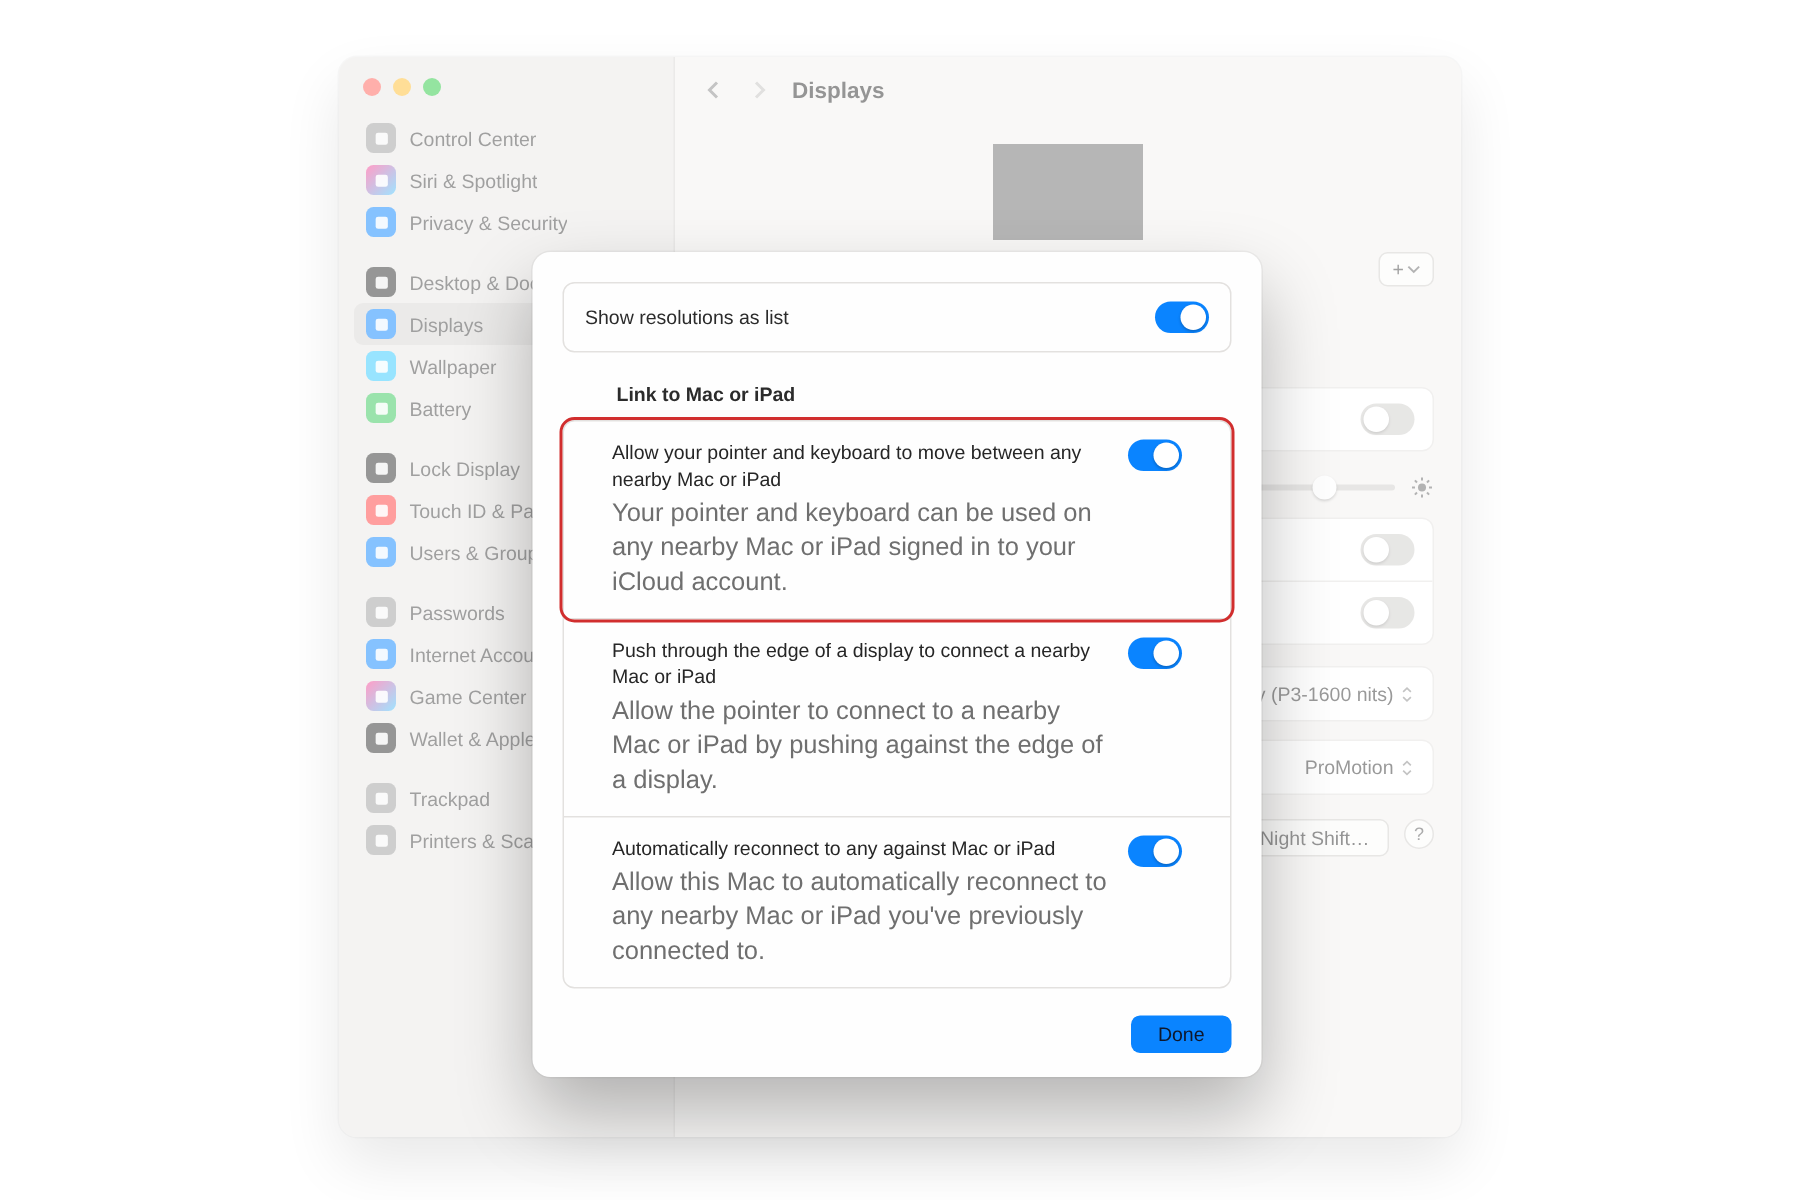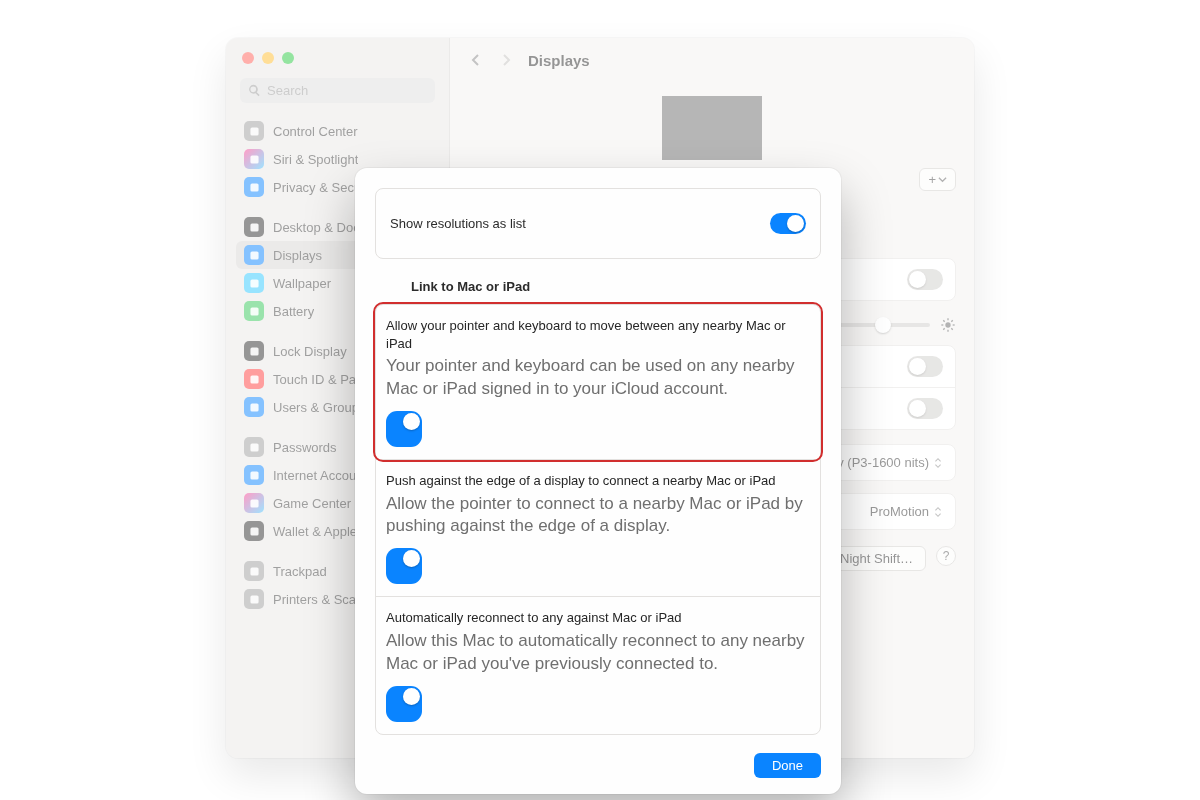"Search" div.search { html: <div> <svg> <path></path> </svg> <span>Search</span> </div> -> none }
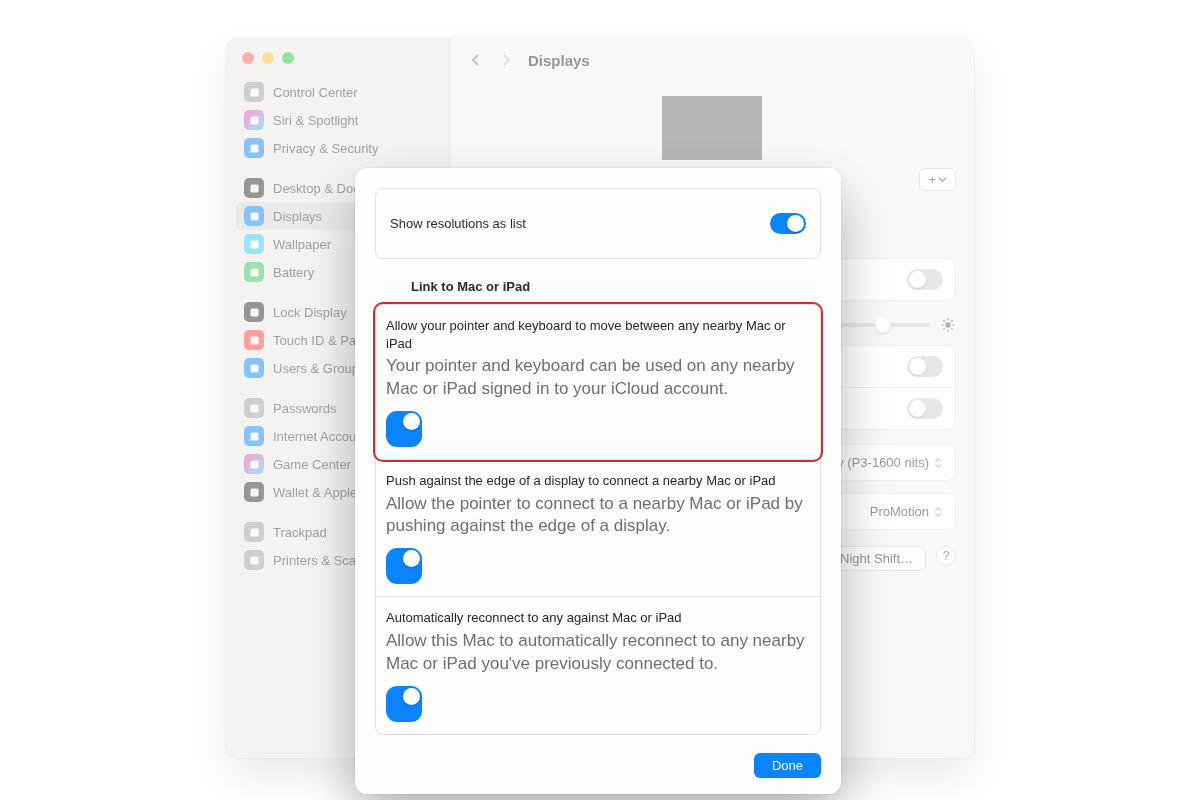"Show resolutions as list" .msetting { padding: 24px 14px -> 12px 14px }
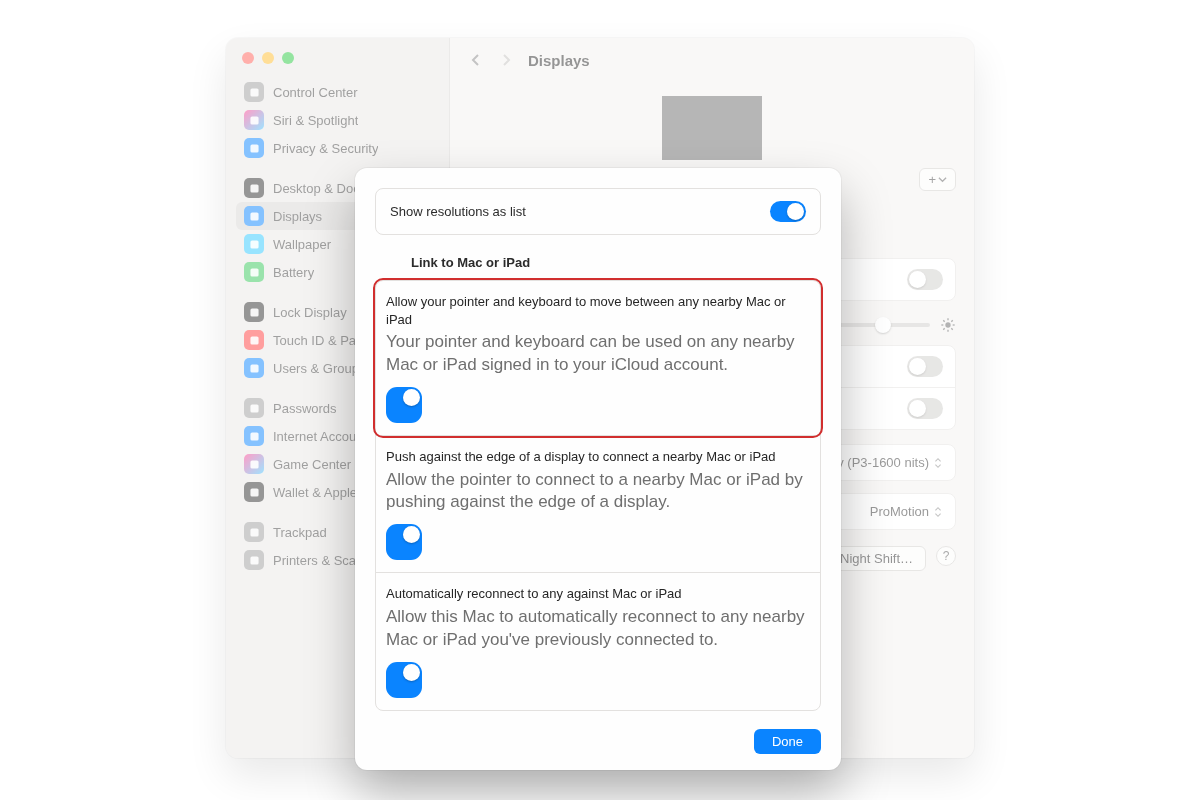"Allow your pointer and keyboard" .mrow { flex-direction: column -> none; padding: 12px 10px -> 12px 32px }
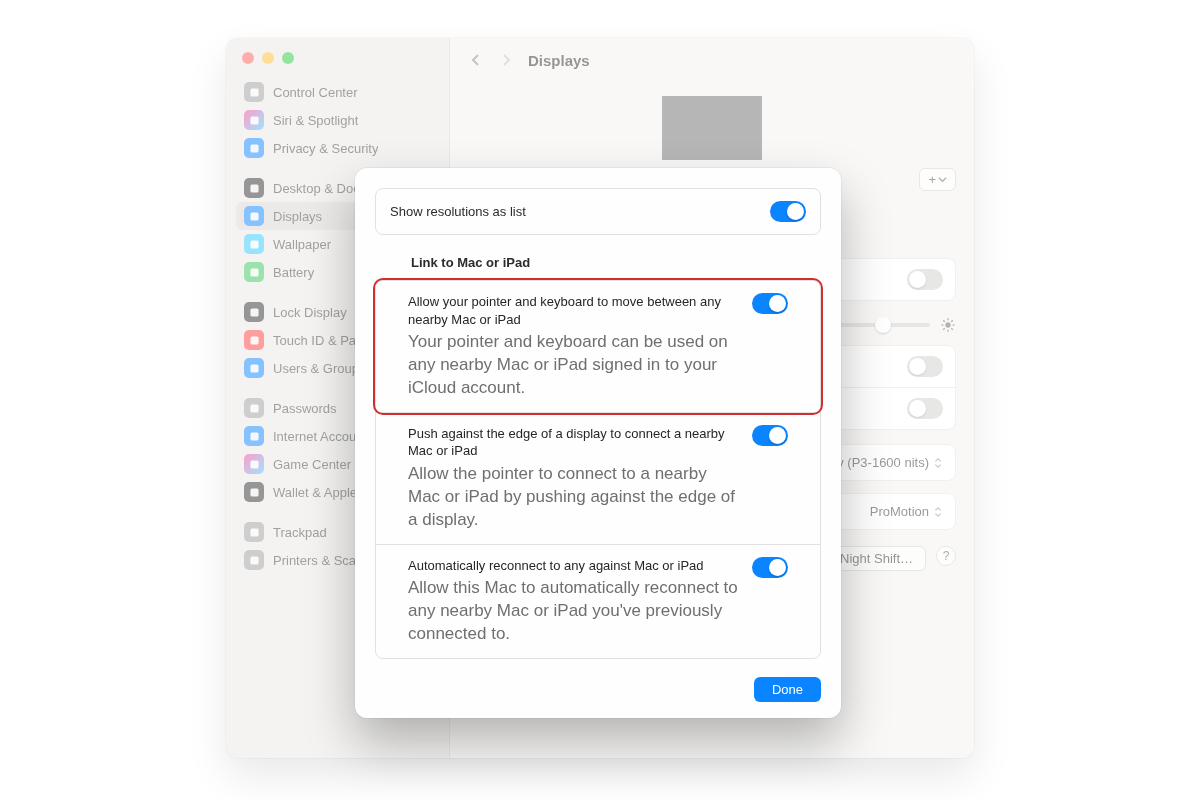"Push against the edge of" div.mrow-title { text: against -> through }
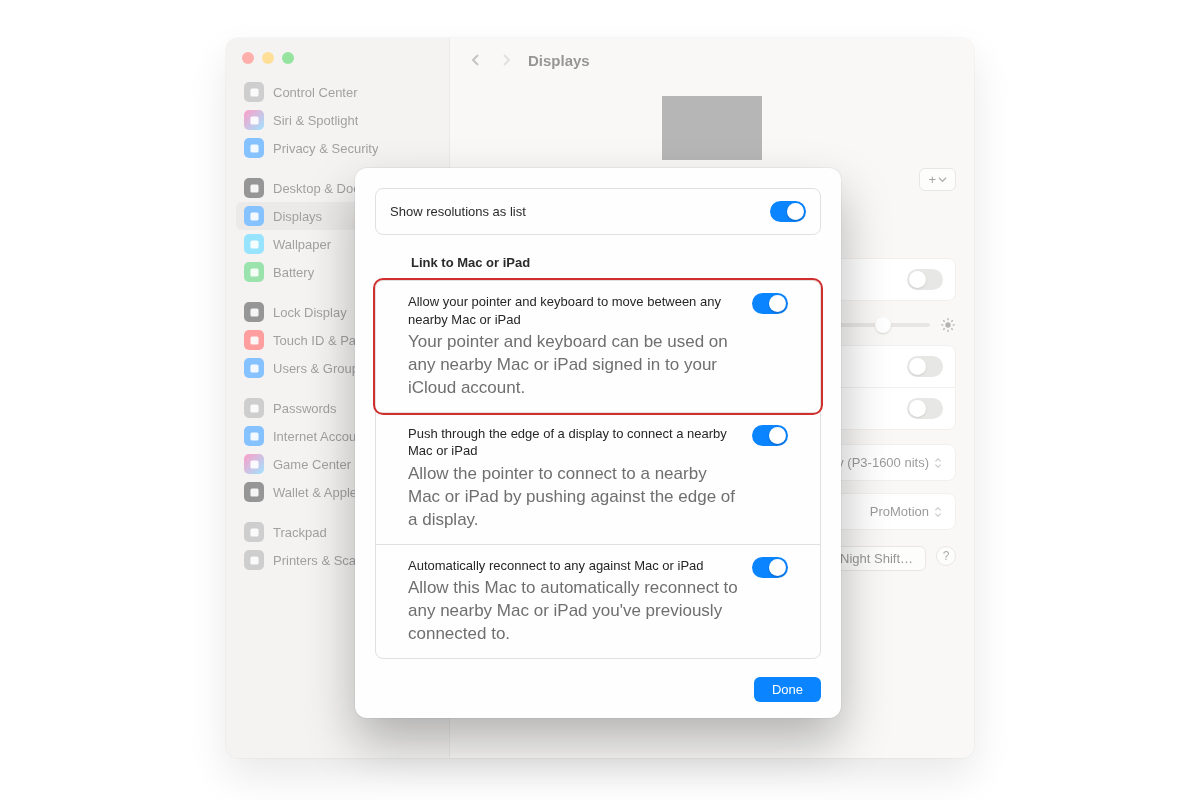"Done" .done-btn { color: #ffffff -> #0f172a }
